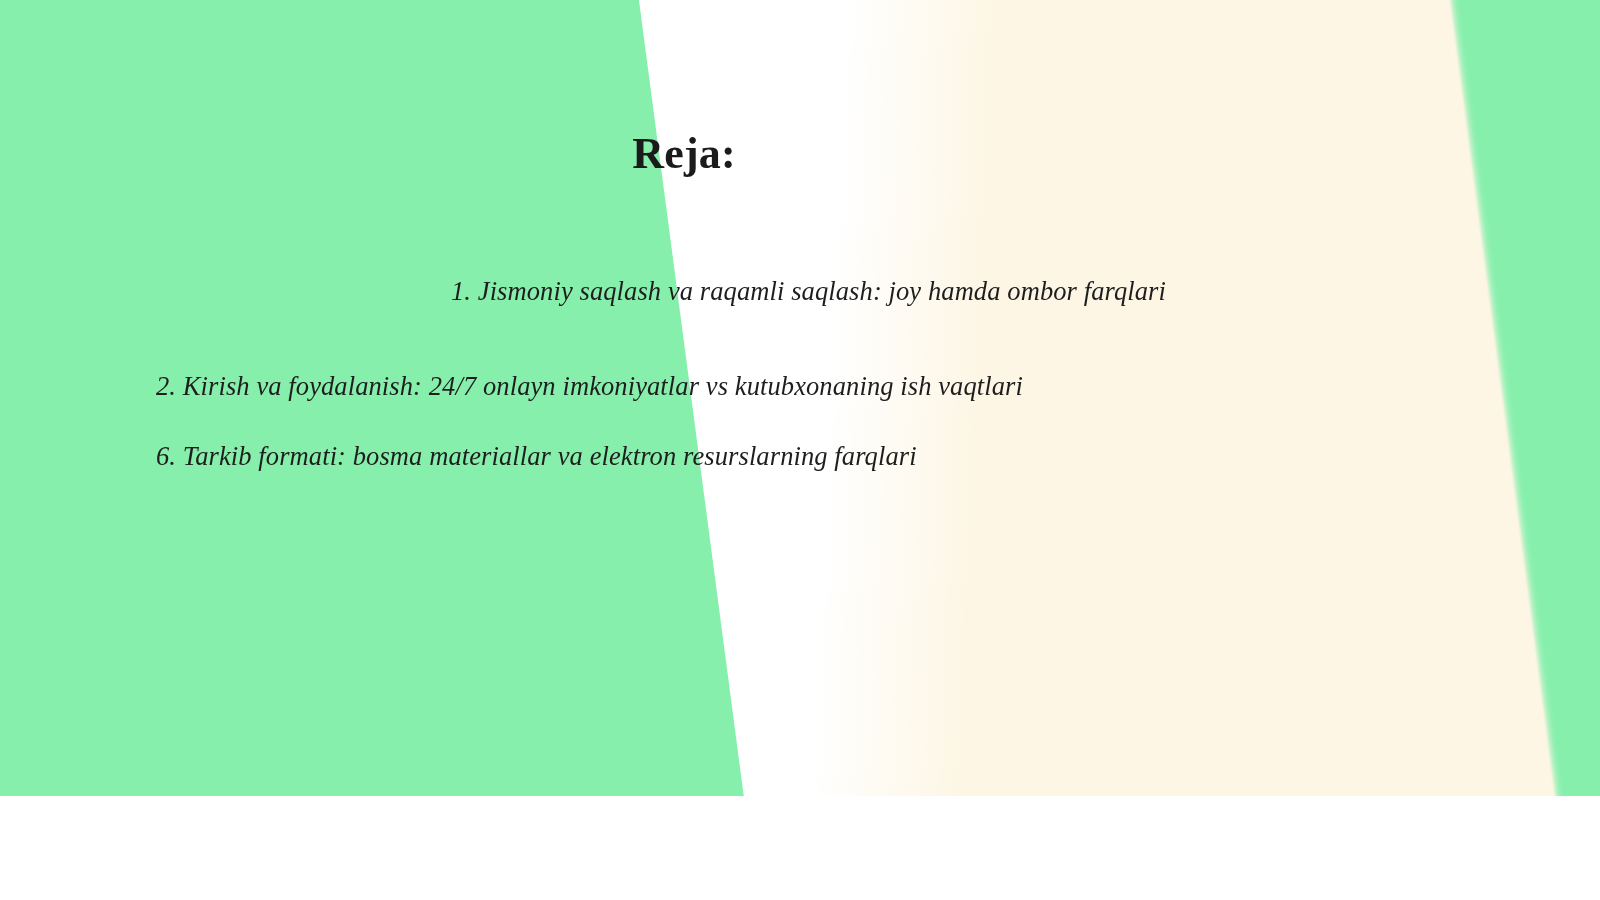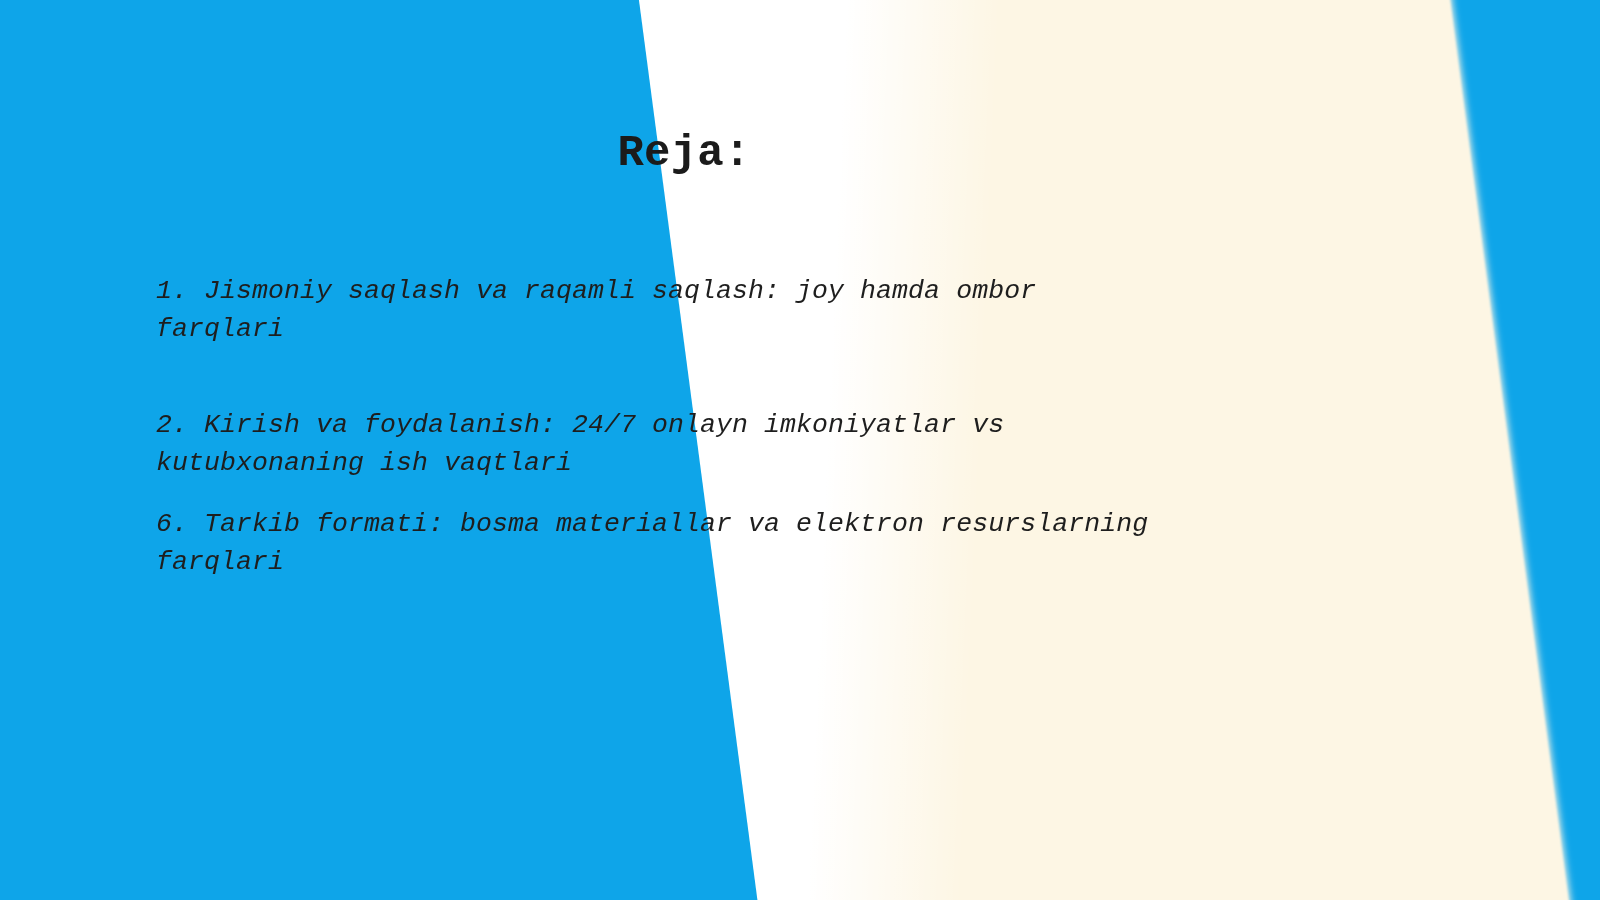"Reja:" .slide { background: #0ea5e9 -> #86efac; font-family: Liberation Mono, monospace -> Liberation Serif, serif; height: 900px -> 796px }
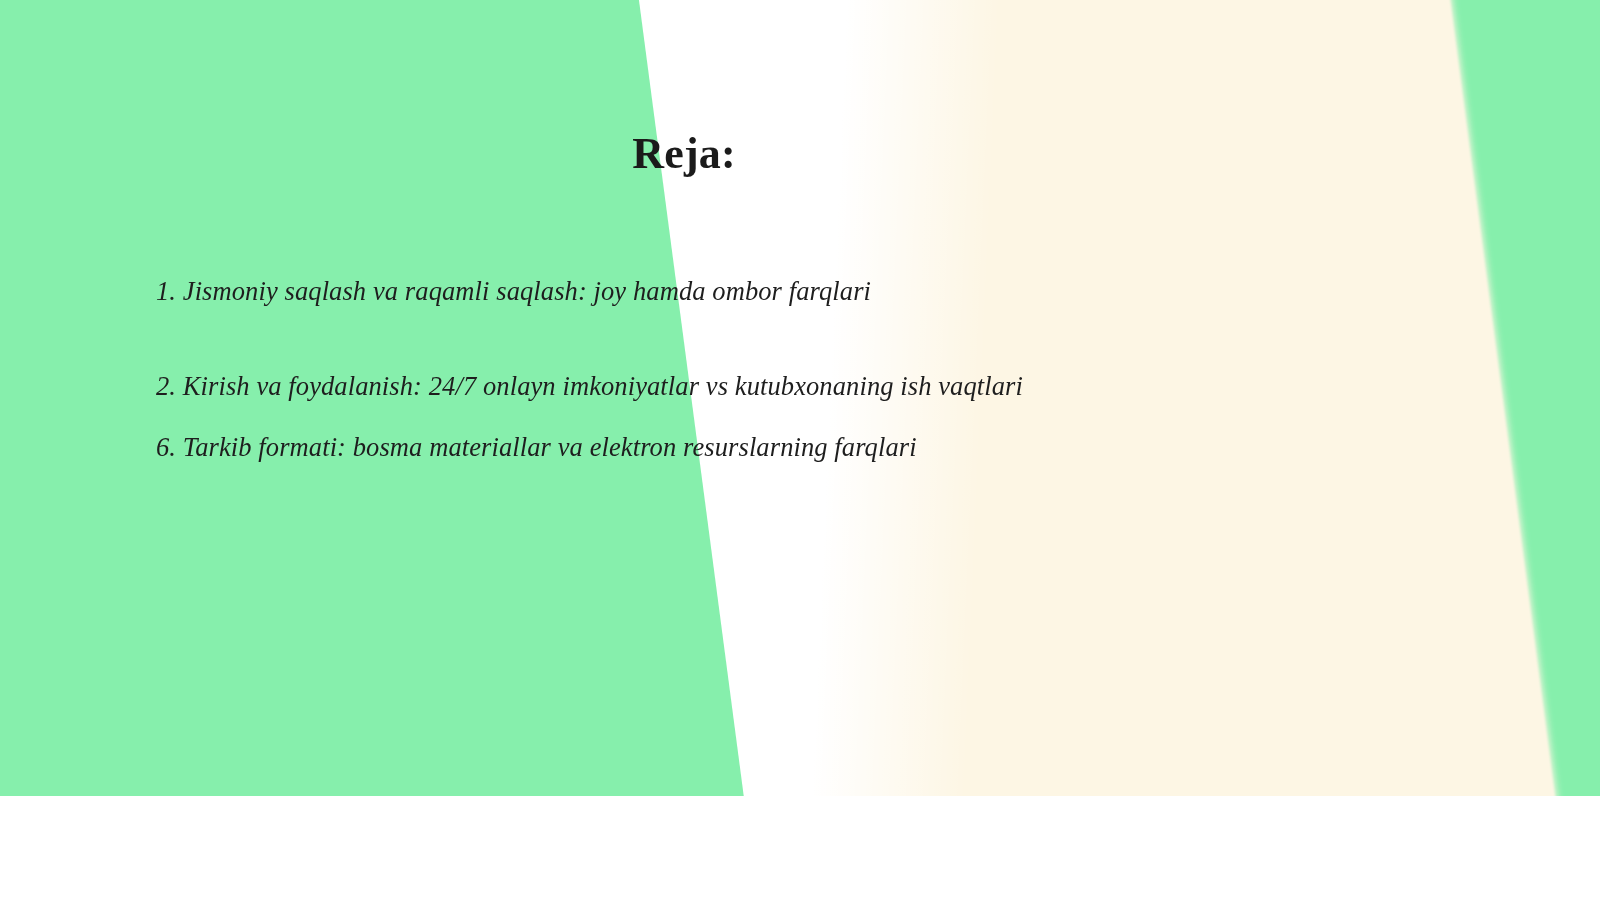"1. Jismoniy saqlash va raqamli" .body-item.gap-large { text-align: none -> right }
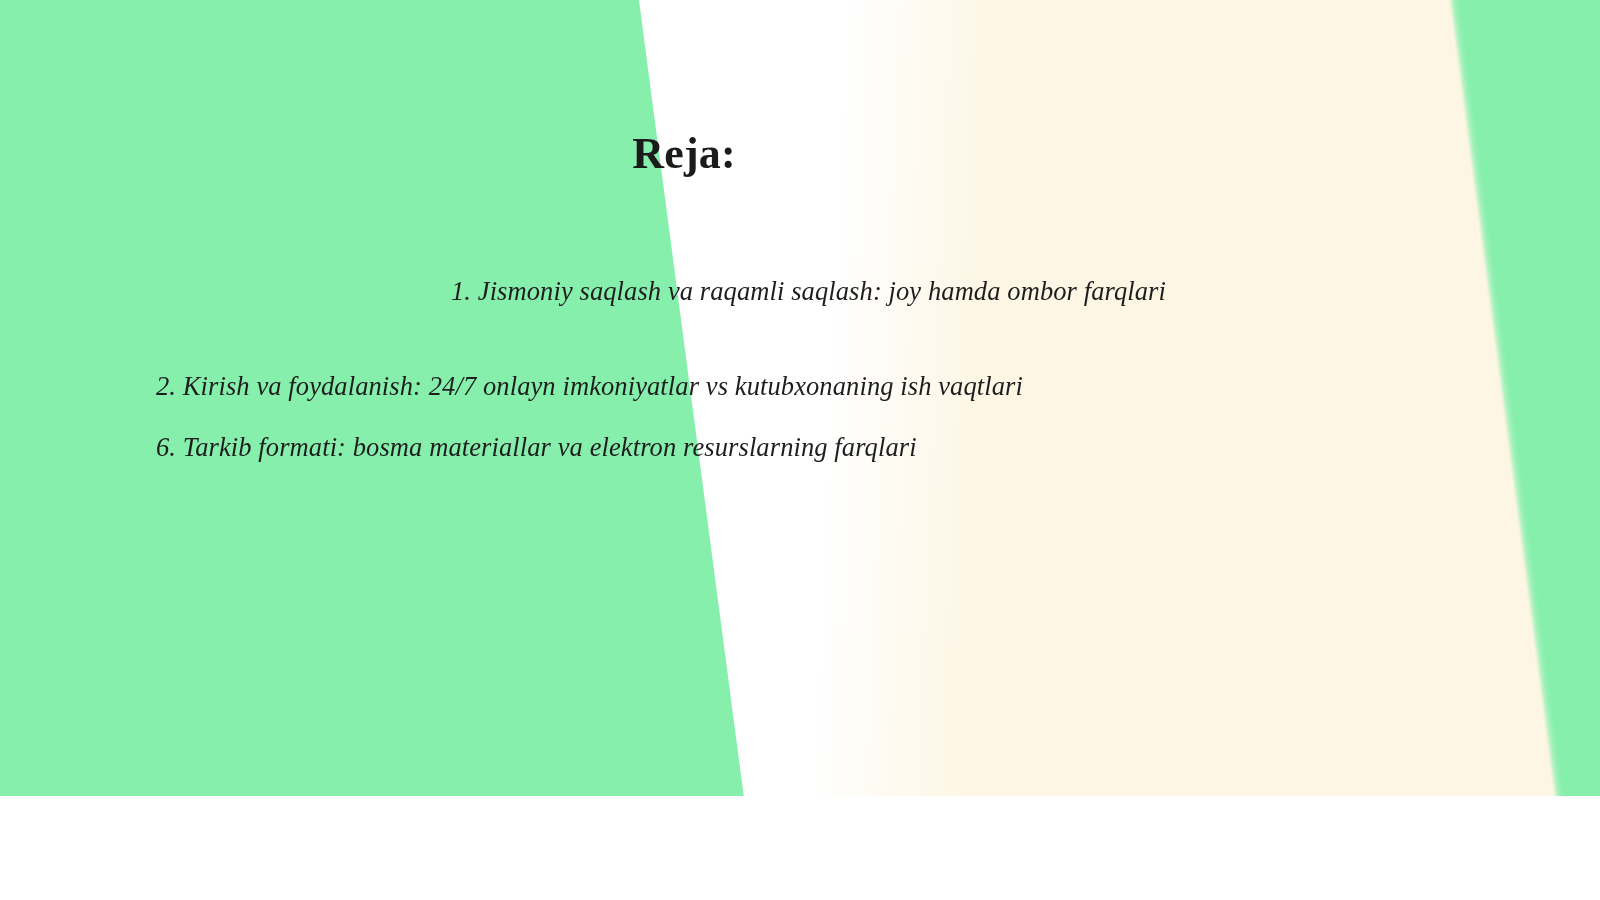"2. Kirish va foydalanish: 24/7" .body-item.gap-small { margin-bottom: 22px -> 31px }
